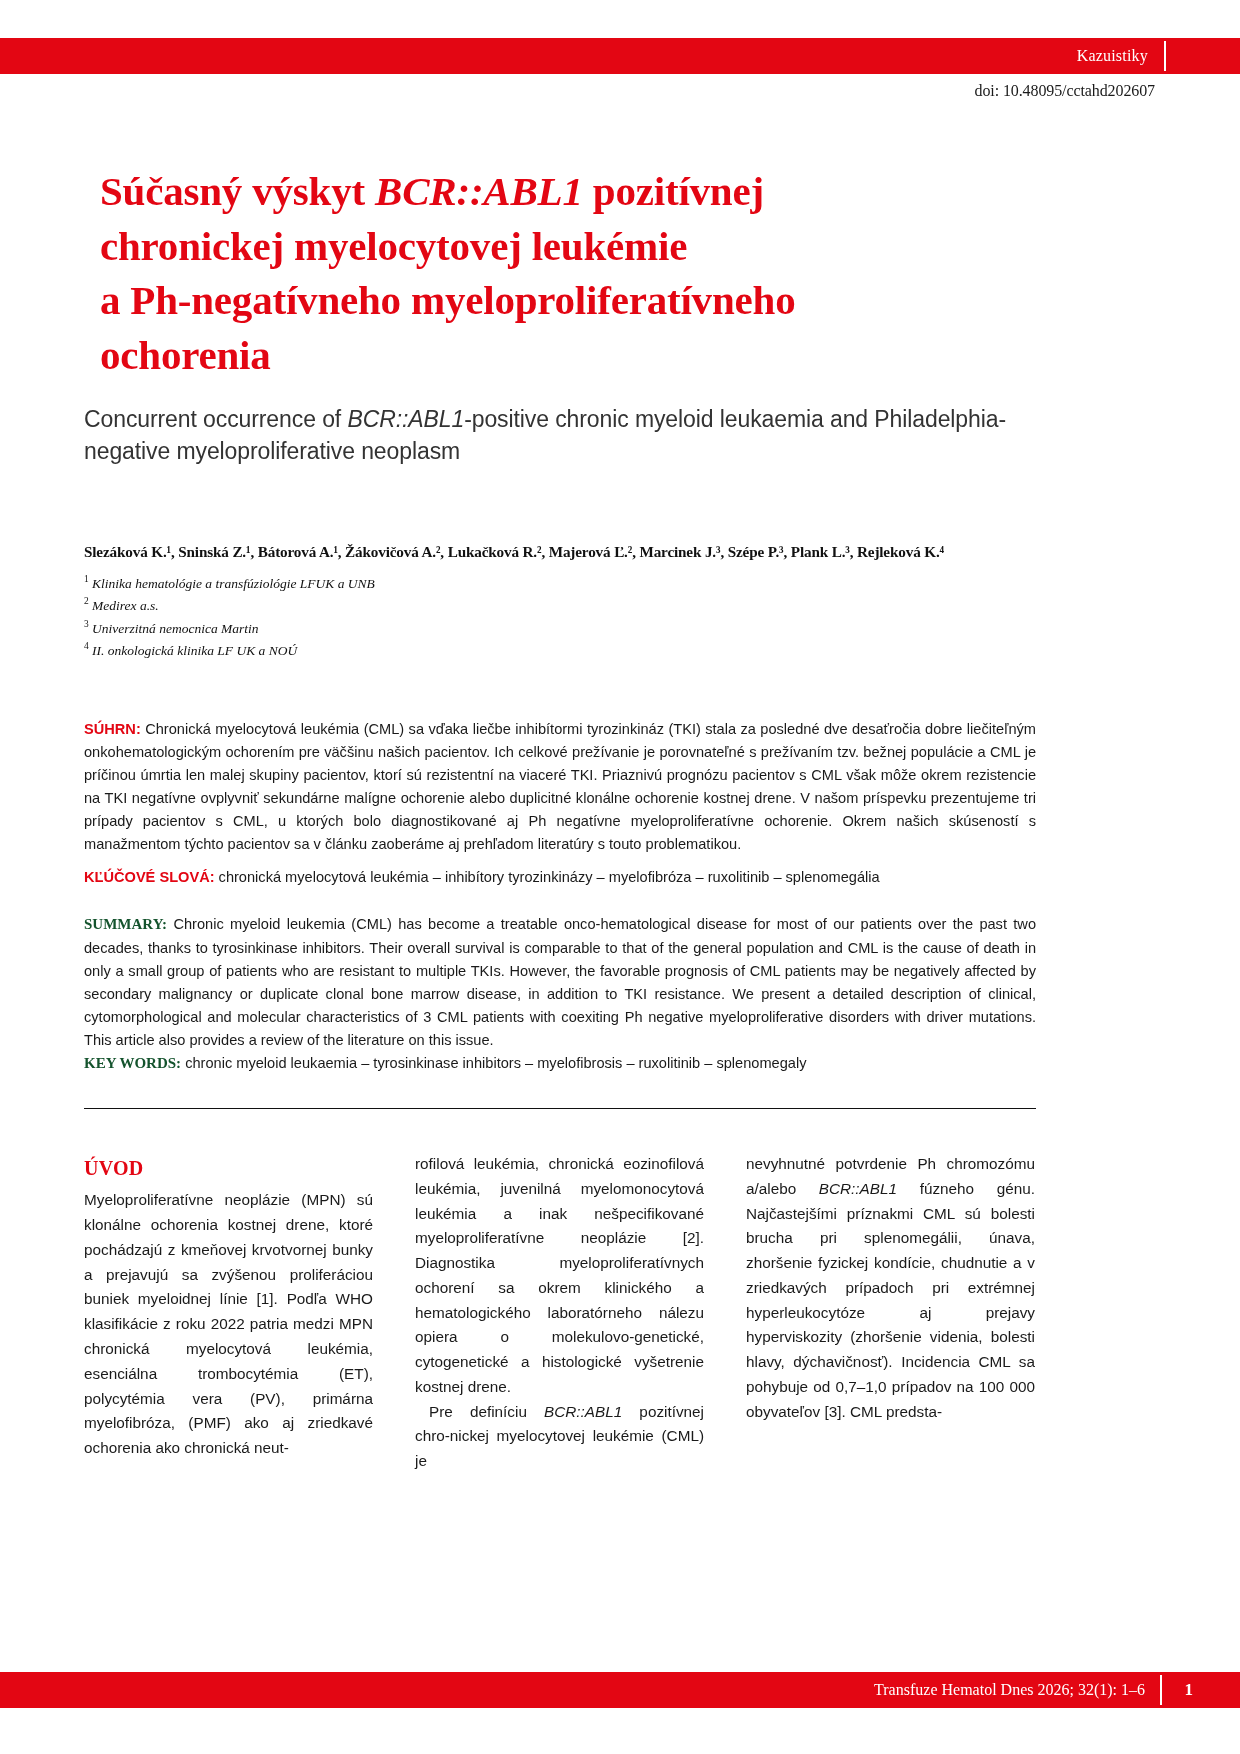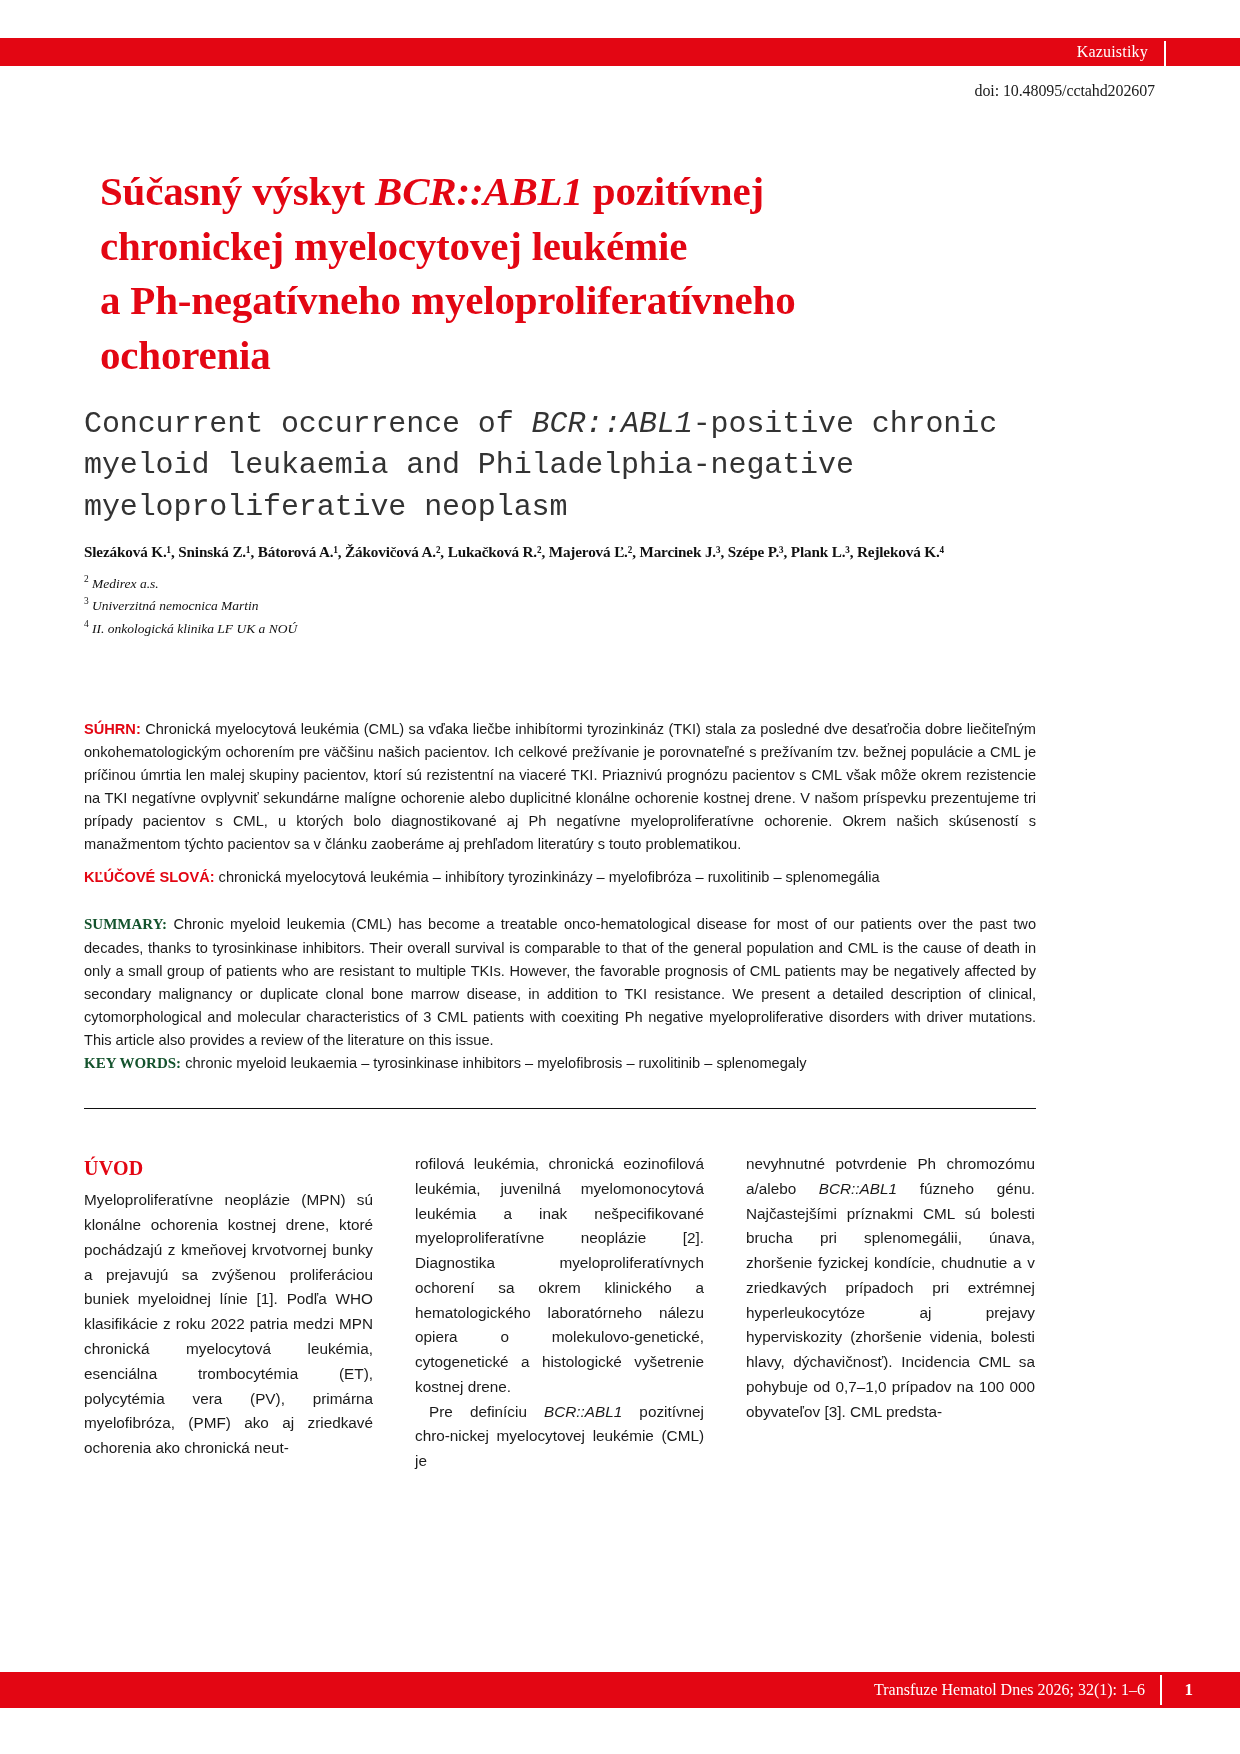"Kazuistiky" .header-band { height: 28px -> 36px }
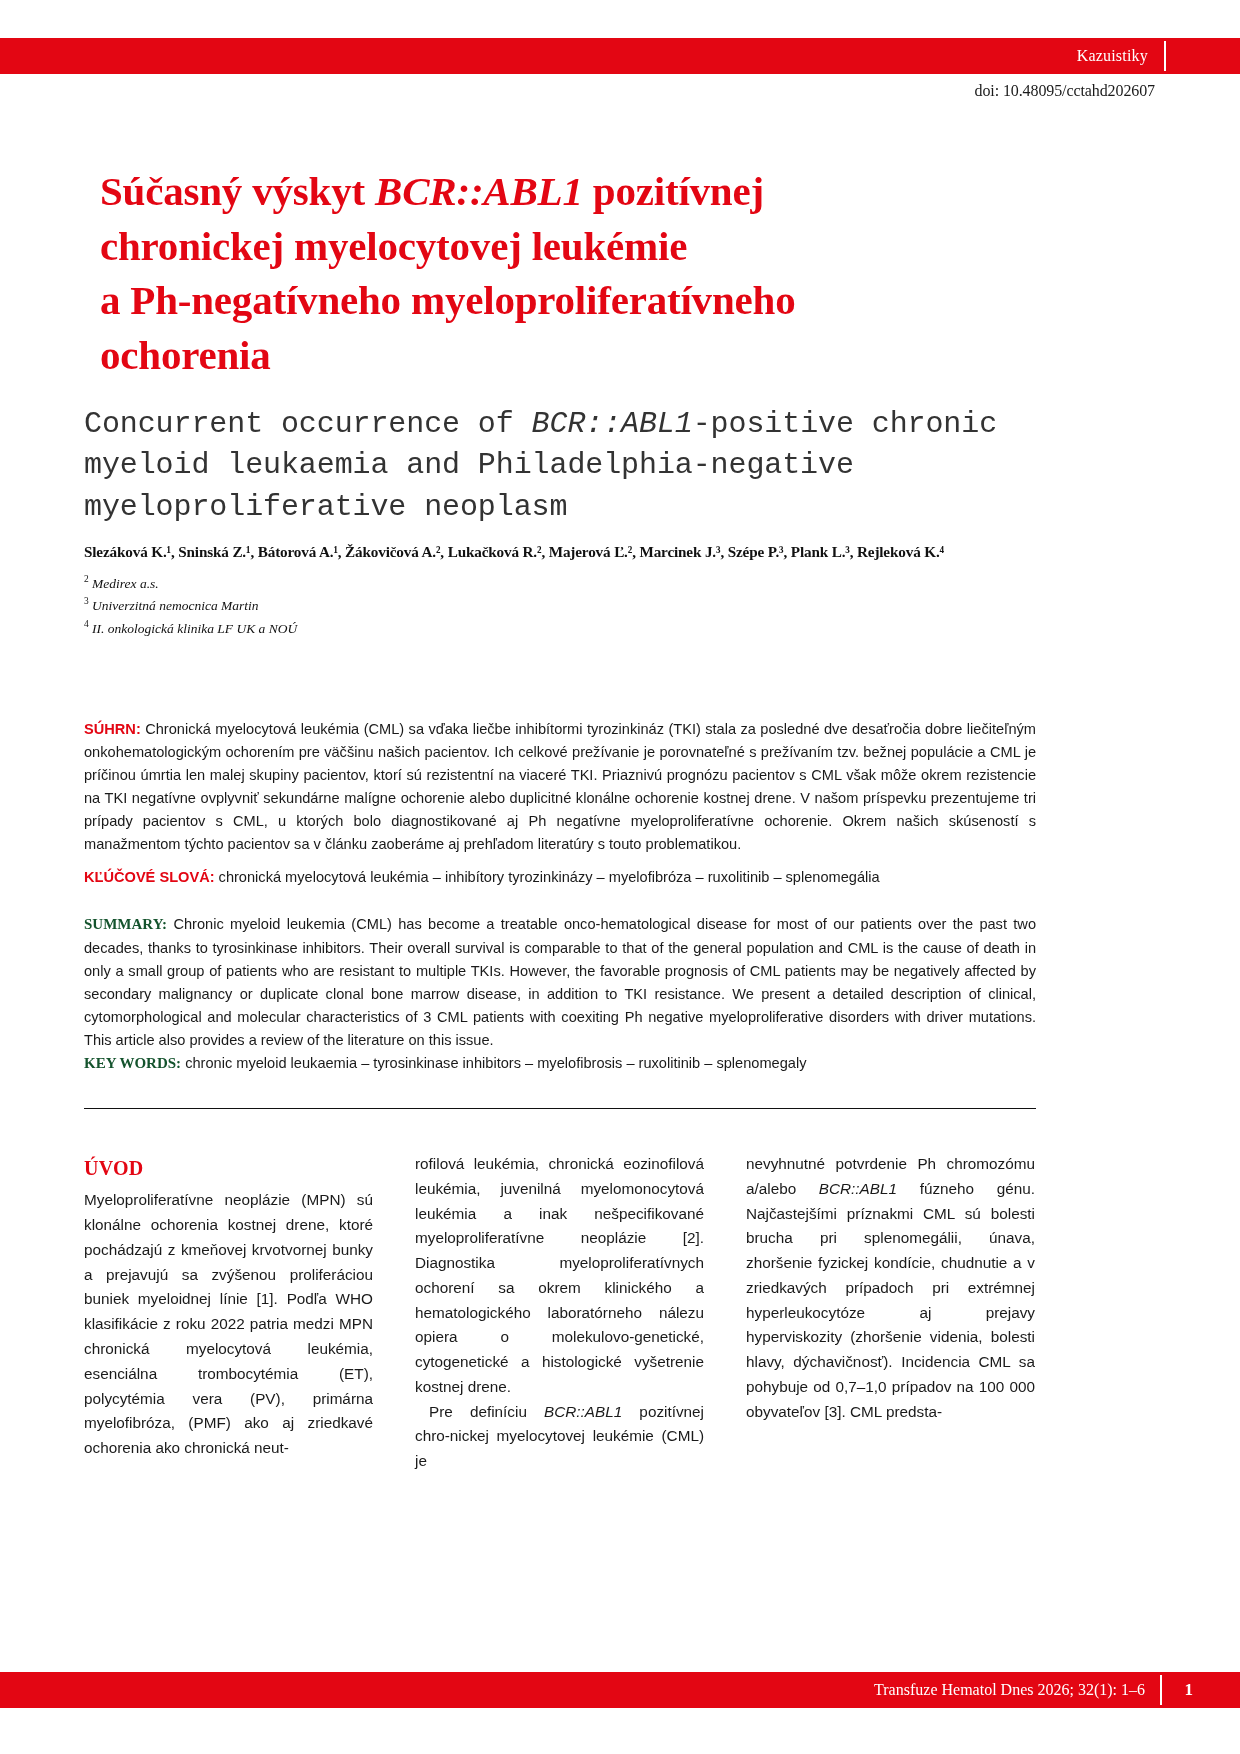"Concurrent occurrence of" .title-en { font-family: Liberation Mono, monospace -> Liberation Sans, sans-serif; font-size: 30px -> 23px }
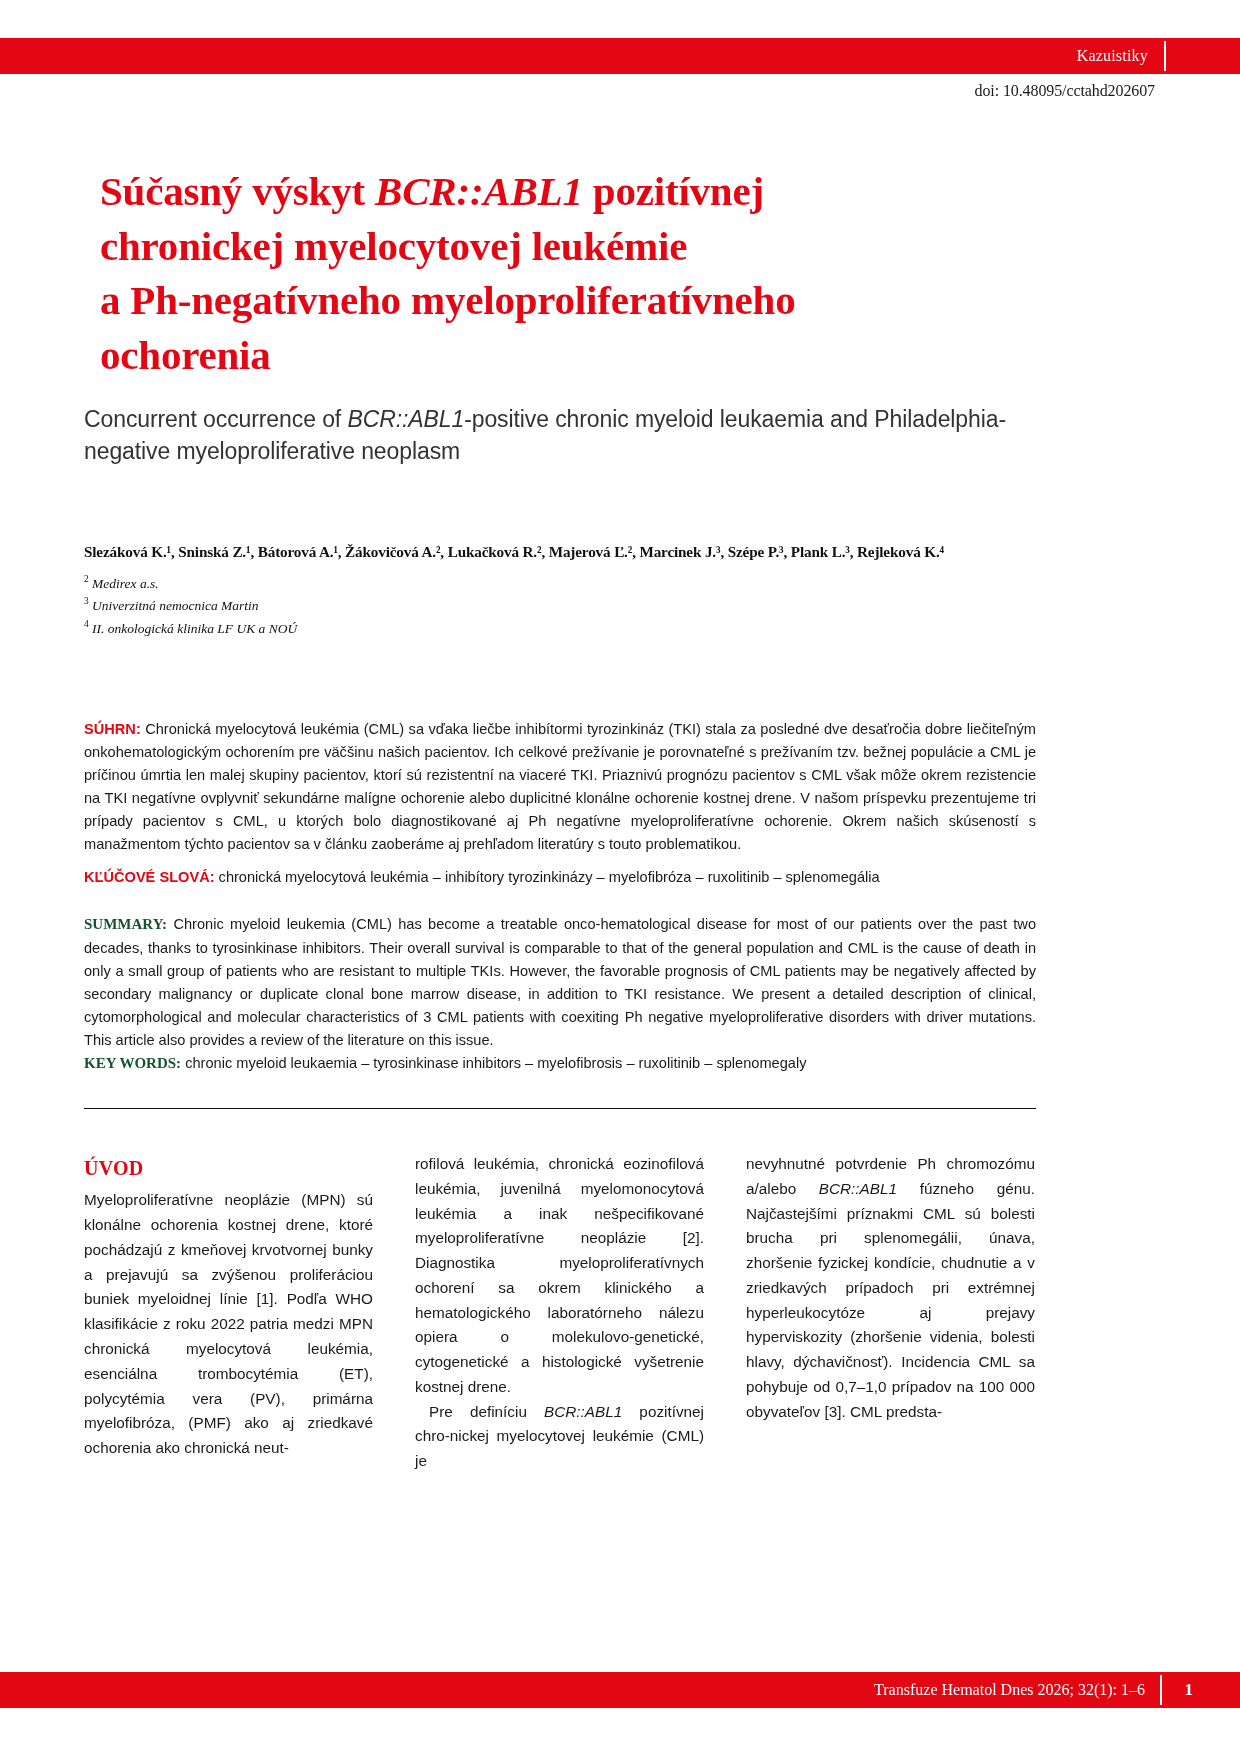"1 Klinika hematológie a transfúziológie" div { html: none -> <div><sup>1</sup> <span>Klinika hematológie a transfúziológie LFUK a UNB</span></div> }
